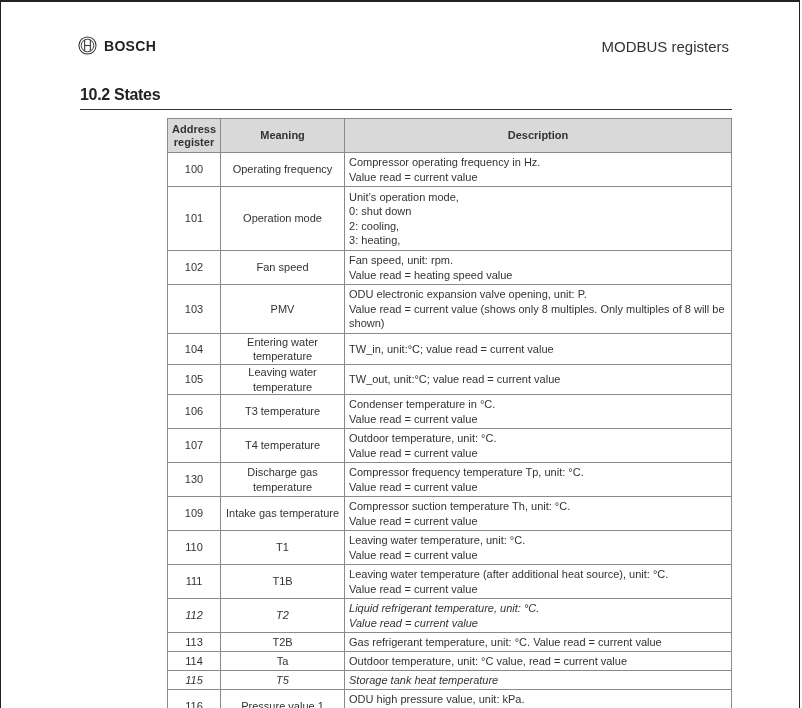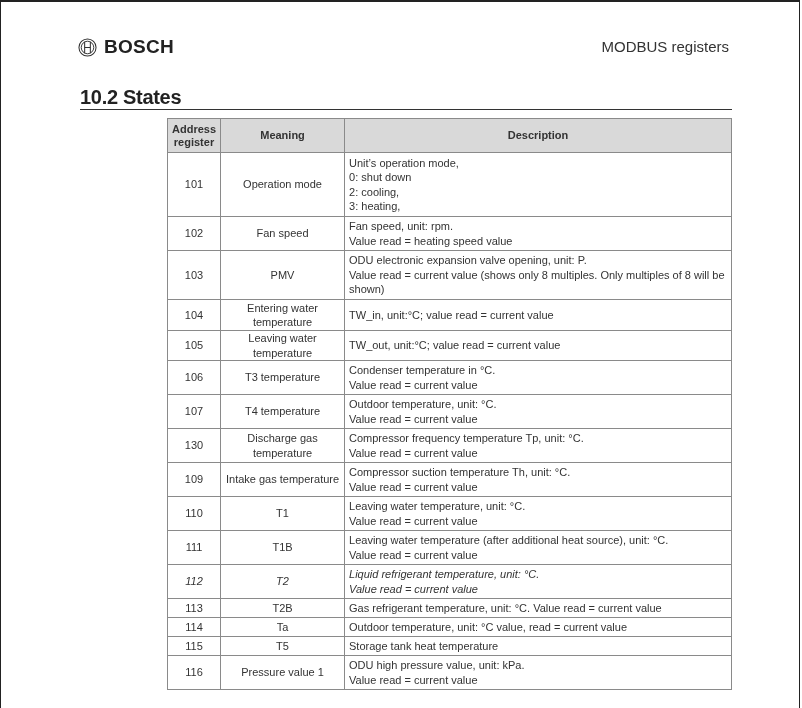"BOSCH" .logo-text { font-size: 19px -> 14px }
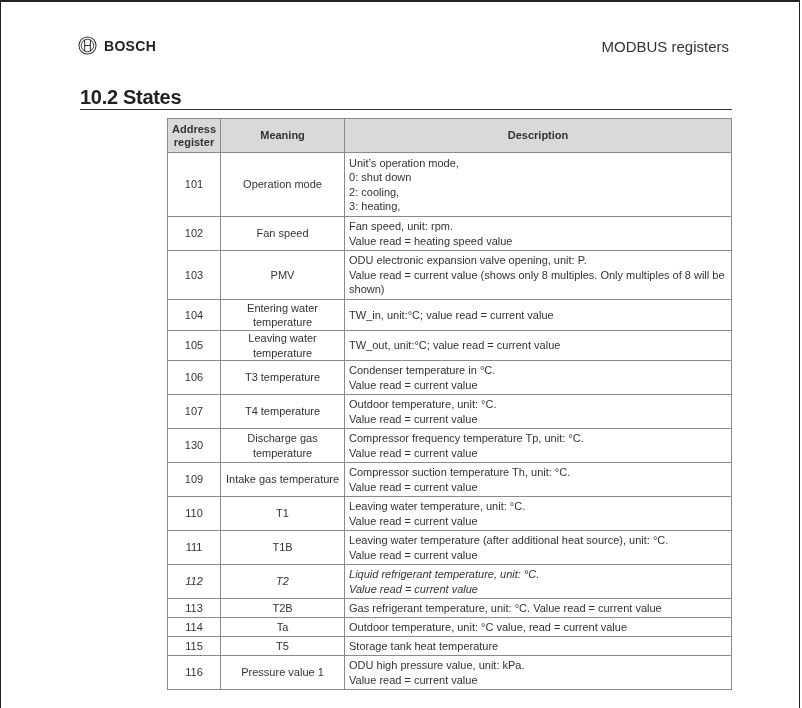"10.2 States" .section-title { font-size: 20px -> 16px }
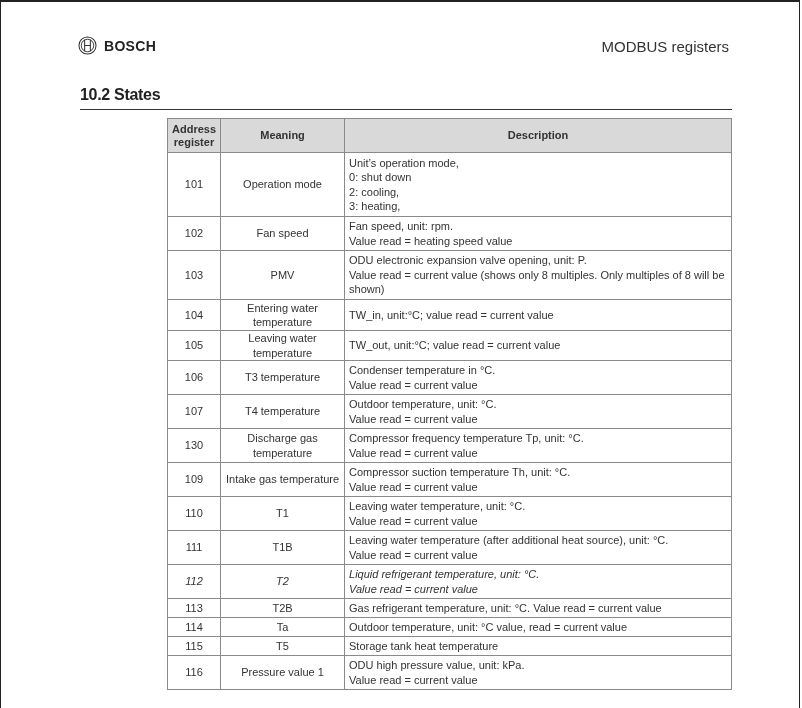"100" tr { html: none -> <tr> <td>100</td> <td>Operating frequency</td> <td>Compressor operating frequency in Hz. Value read = current value</td> </tr> }
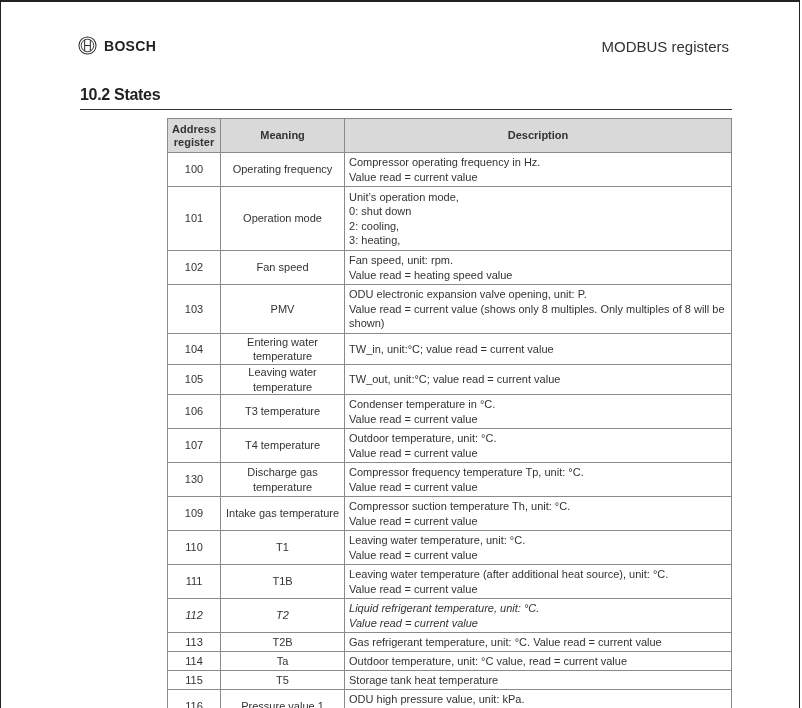"115" tr { font-style: none -> italic }
